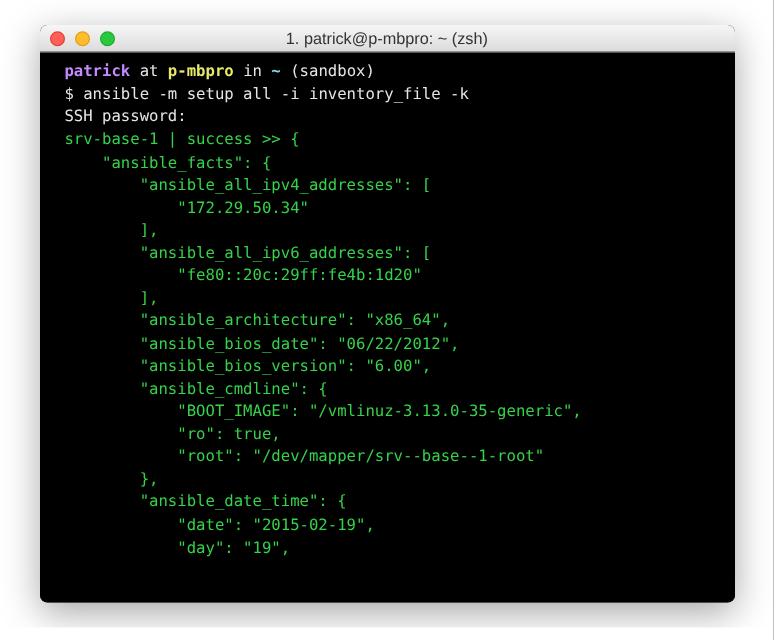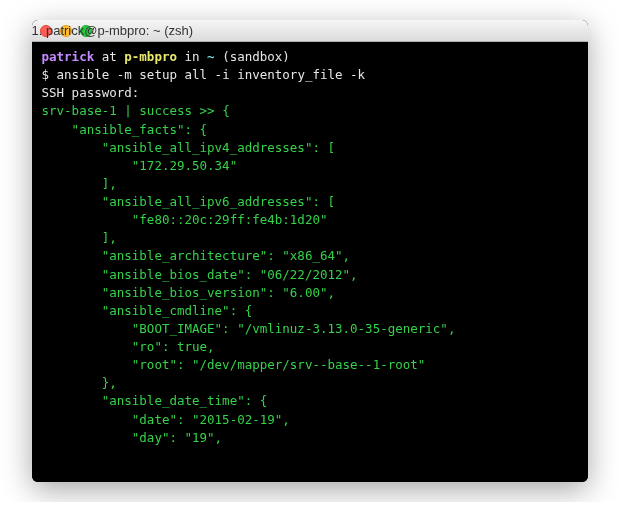"1. patrick@p-mbpro: ~ (zsh)" .title { text-align: none -> center }
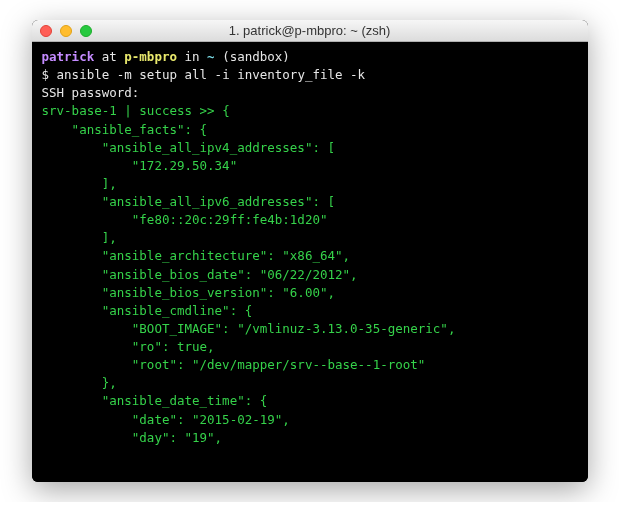"patrick at p-mbpro in ~" .terminal-body { padding: 6px 10px 30px 10px -> 6px 10px 30px 20px }
